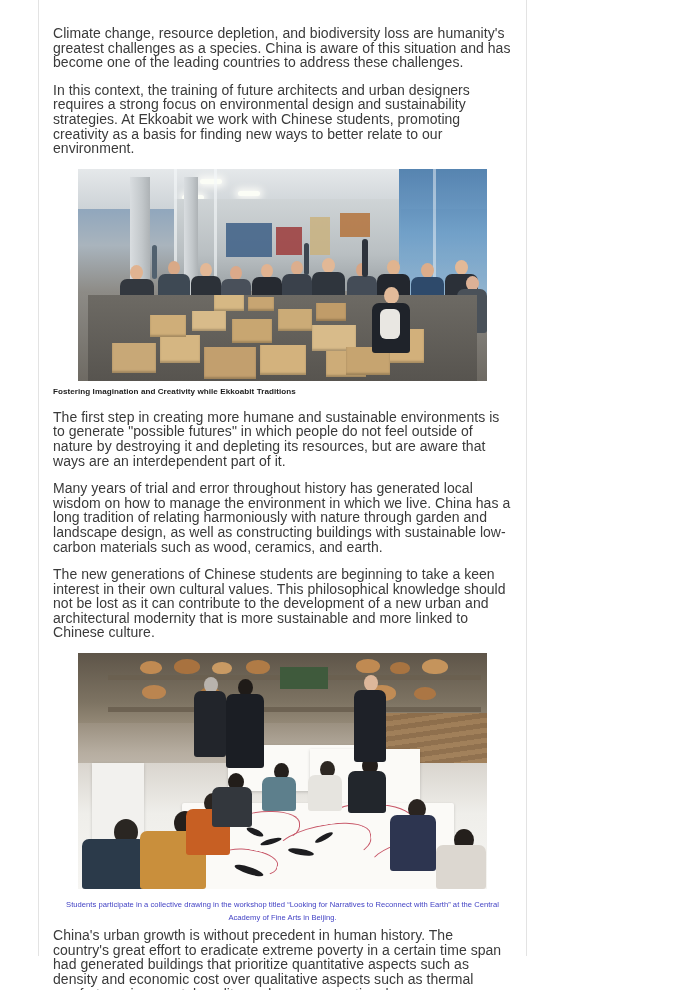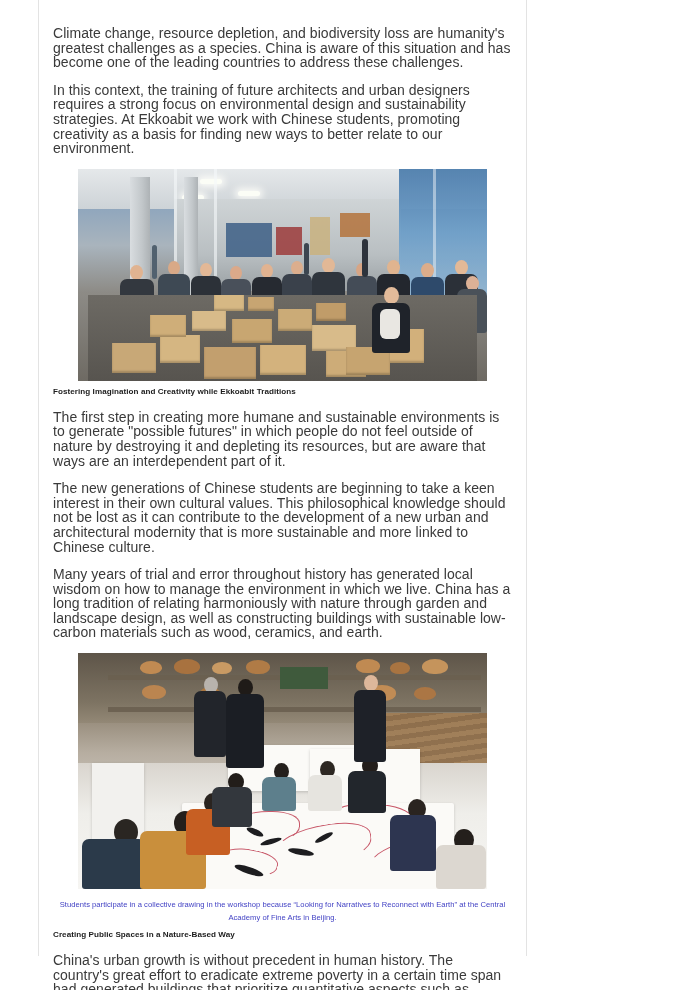"The new generations of Chinese" p.para { order: before "Many years of trial and" -> after "Many years of trial and" }
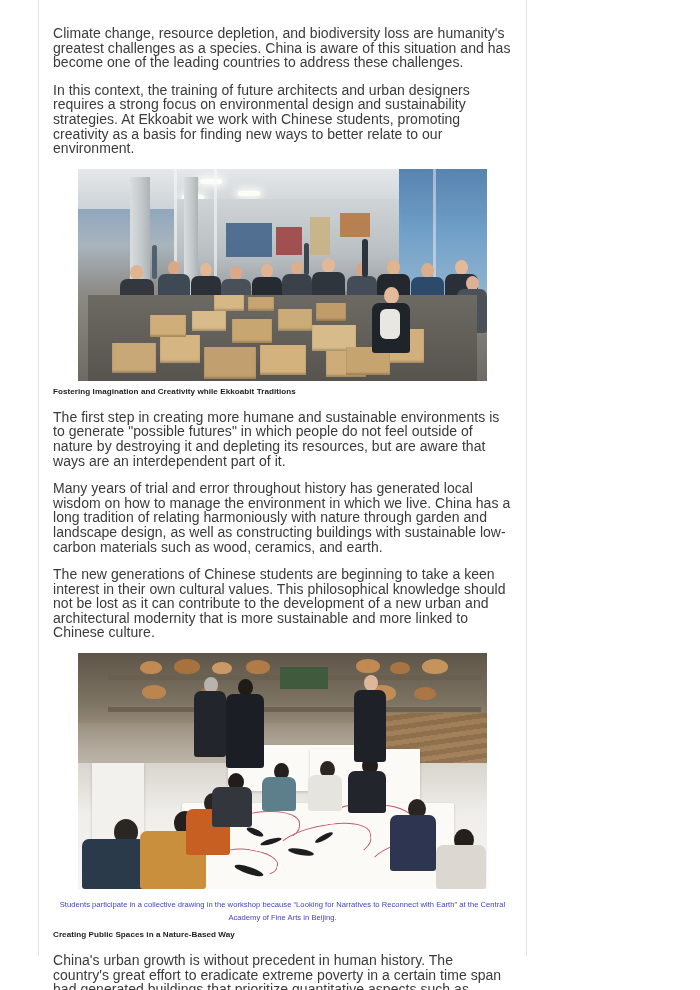"Students participate in a collective" figcaption.caption { text: because -> titled }
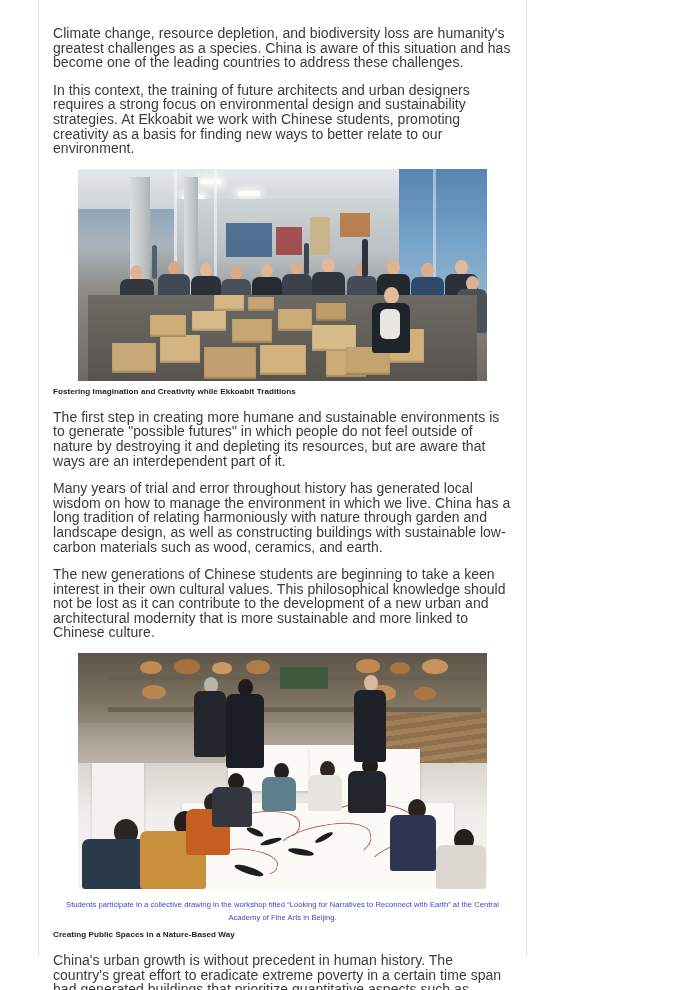"Creating Public Spaces in a" h3.section-heading { html: <h3>Creating Public Spaces in a Nature-Based Way</h3> -> none }
